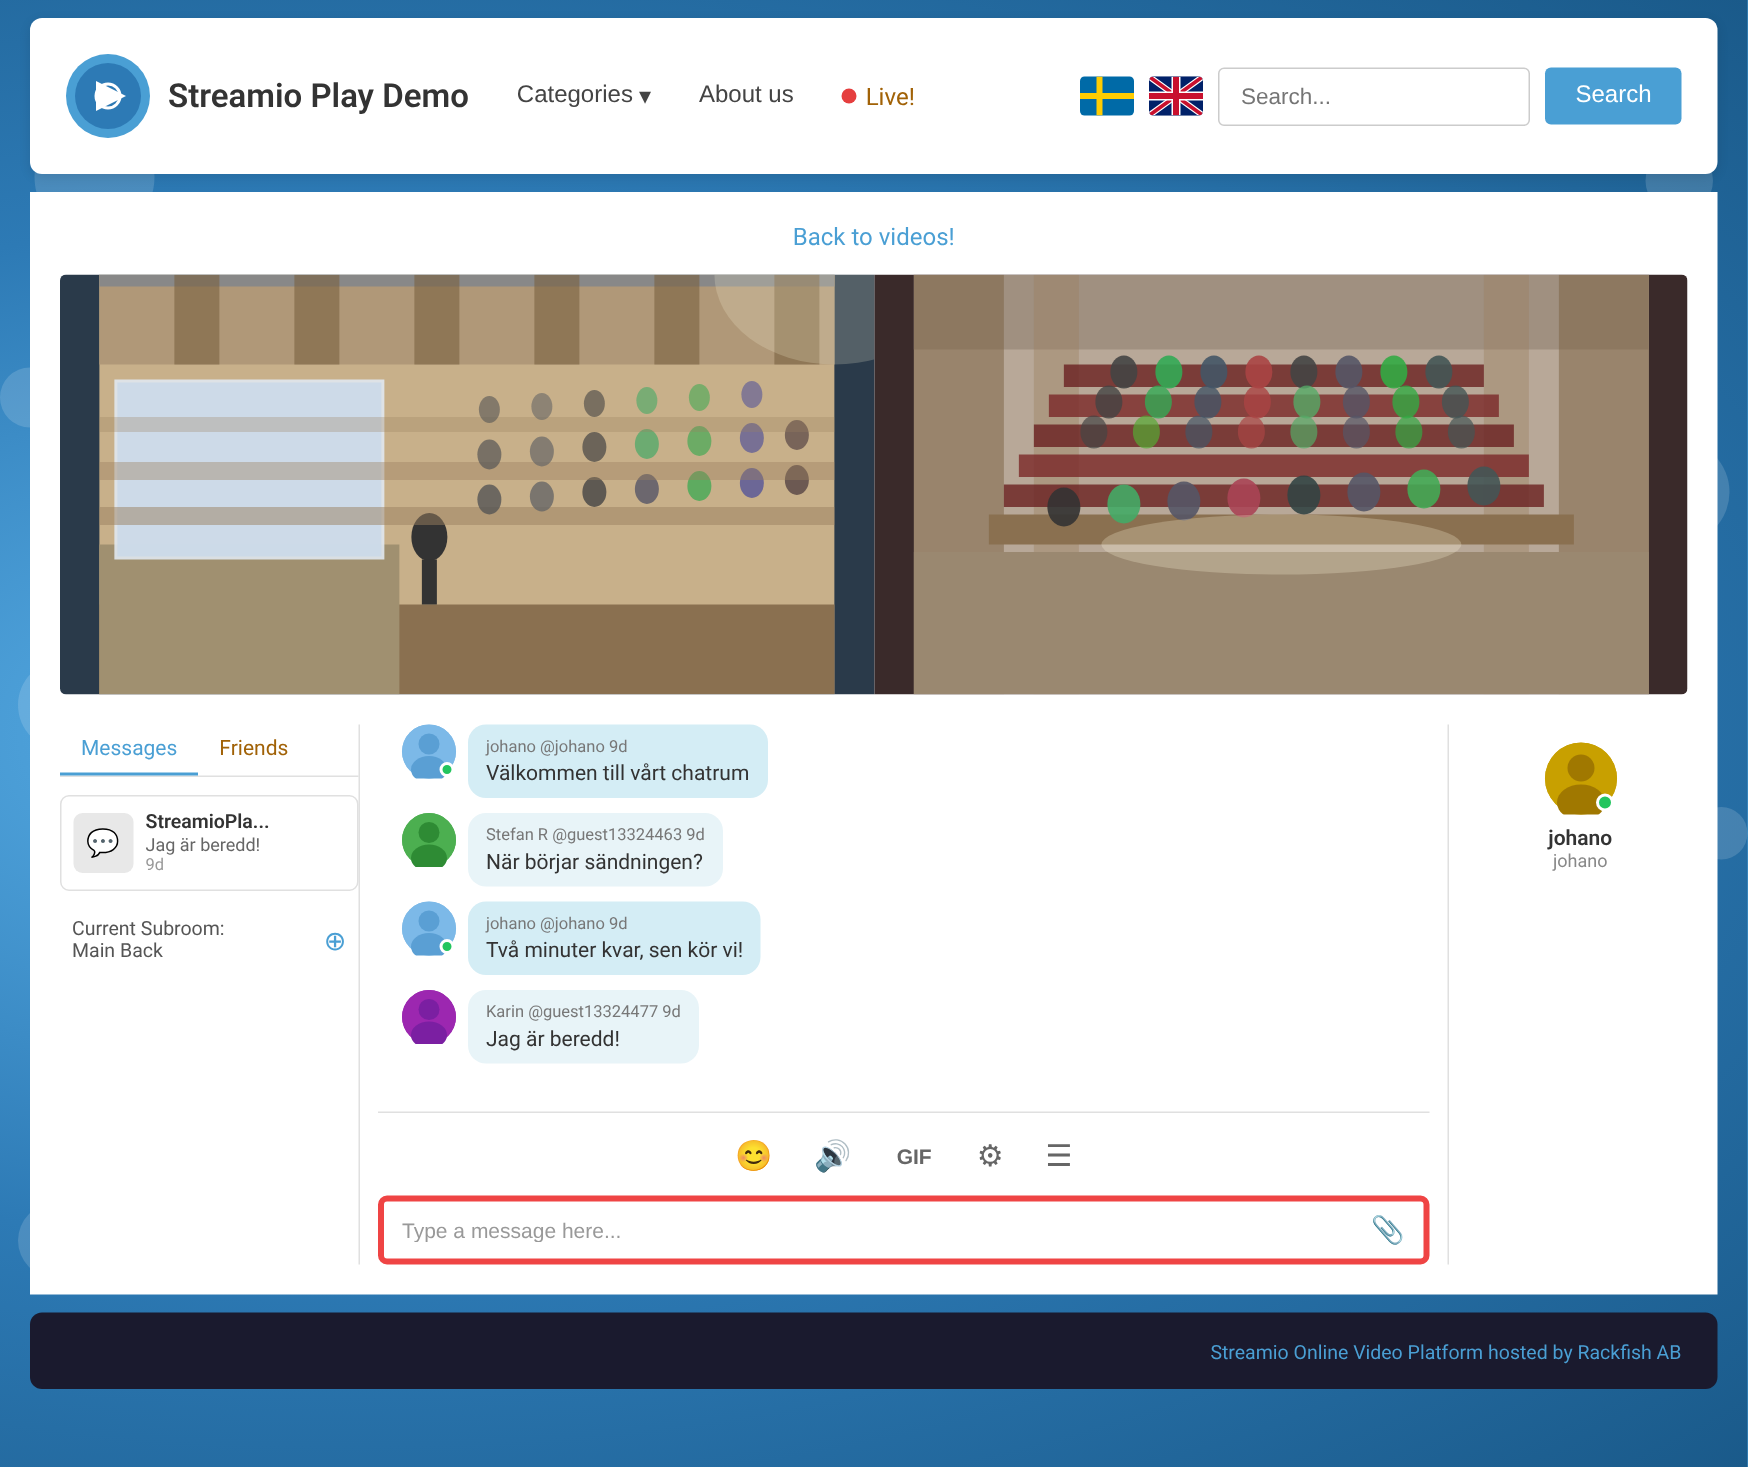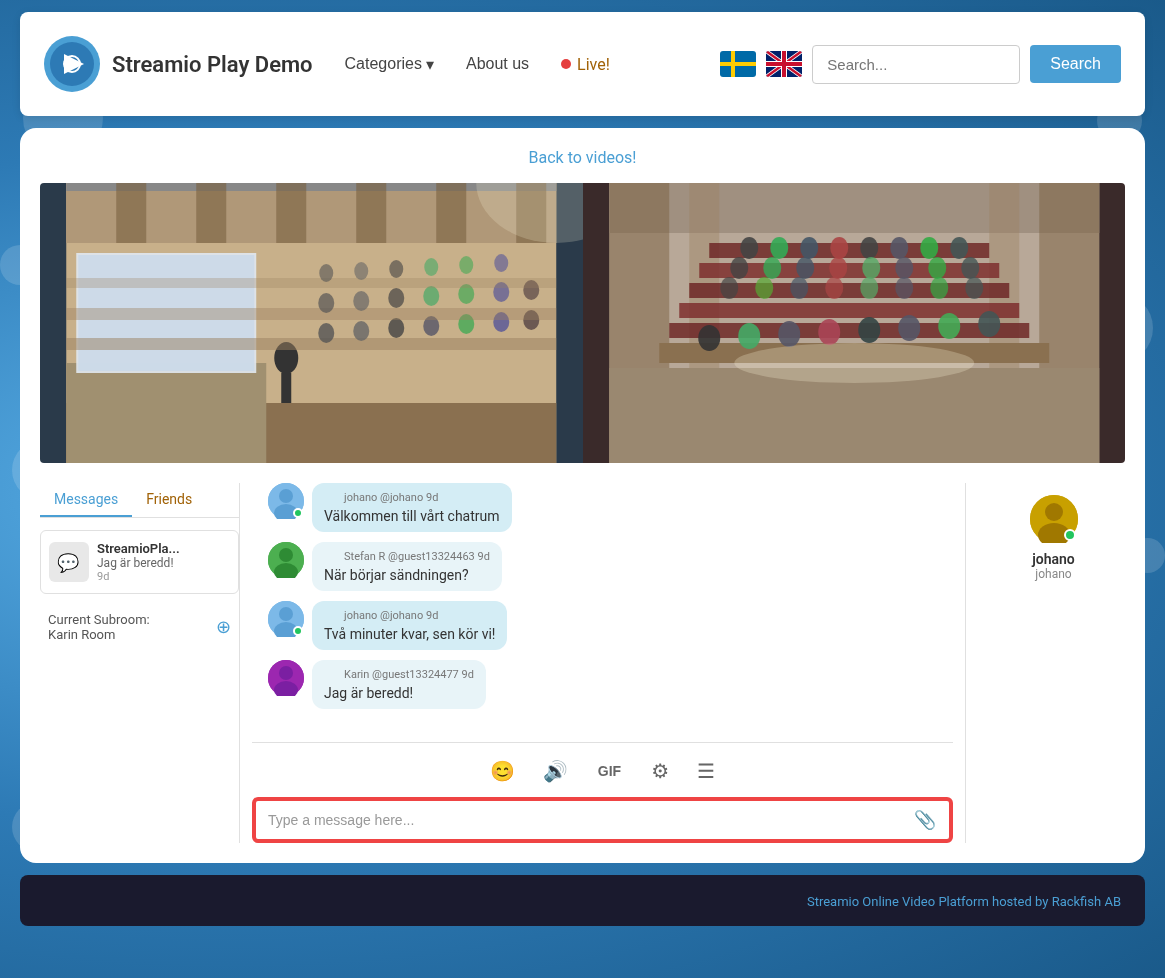"Back to videos!" .main-content { border-radius: 16px -> 0 }
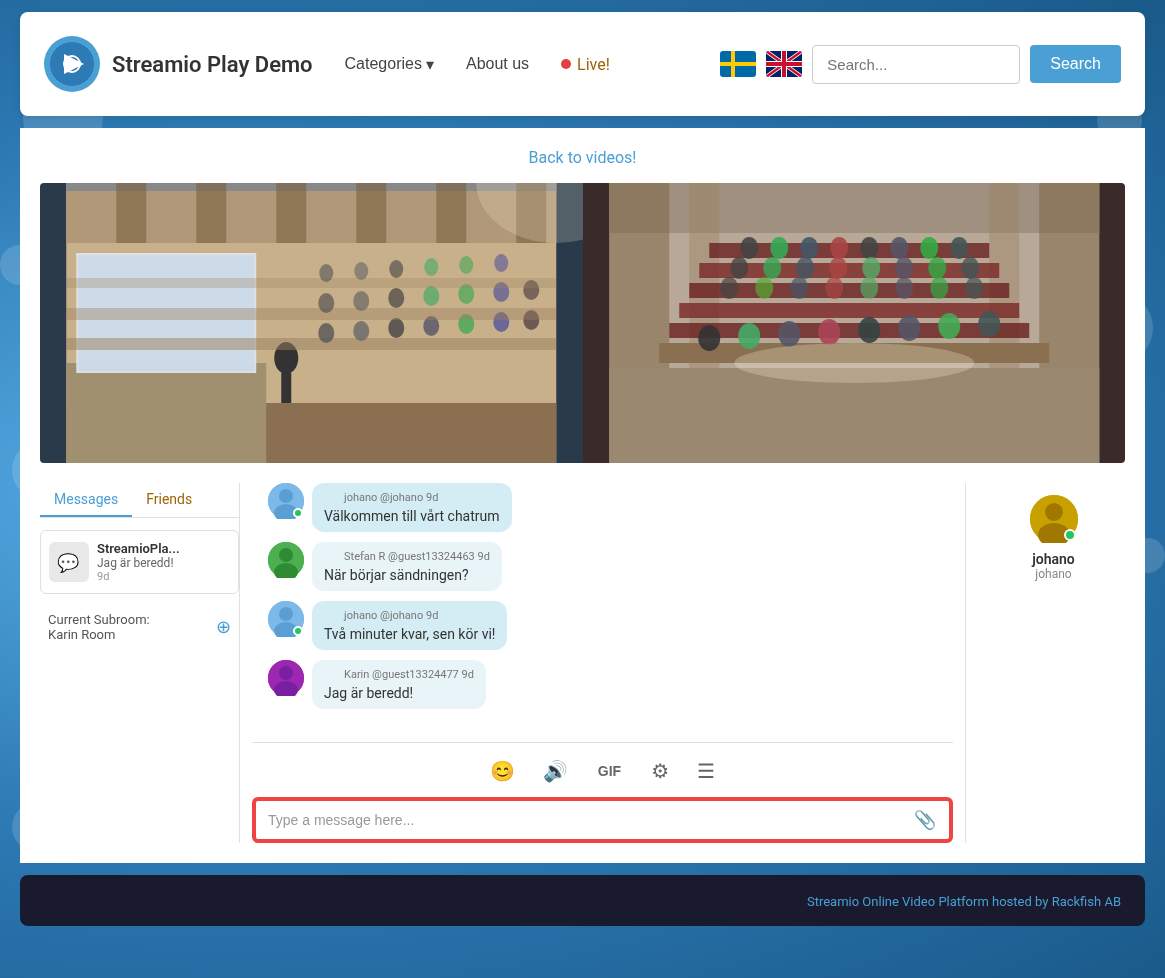"johano @johano 9d" .chat-meta { margin-left: 20px -> none }
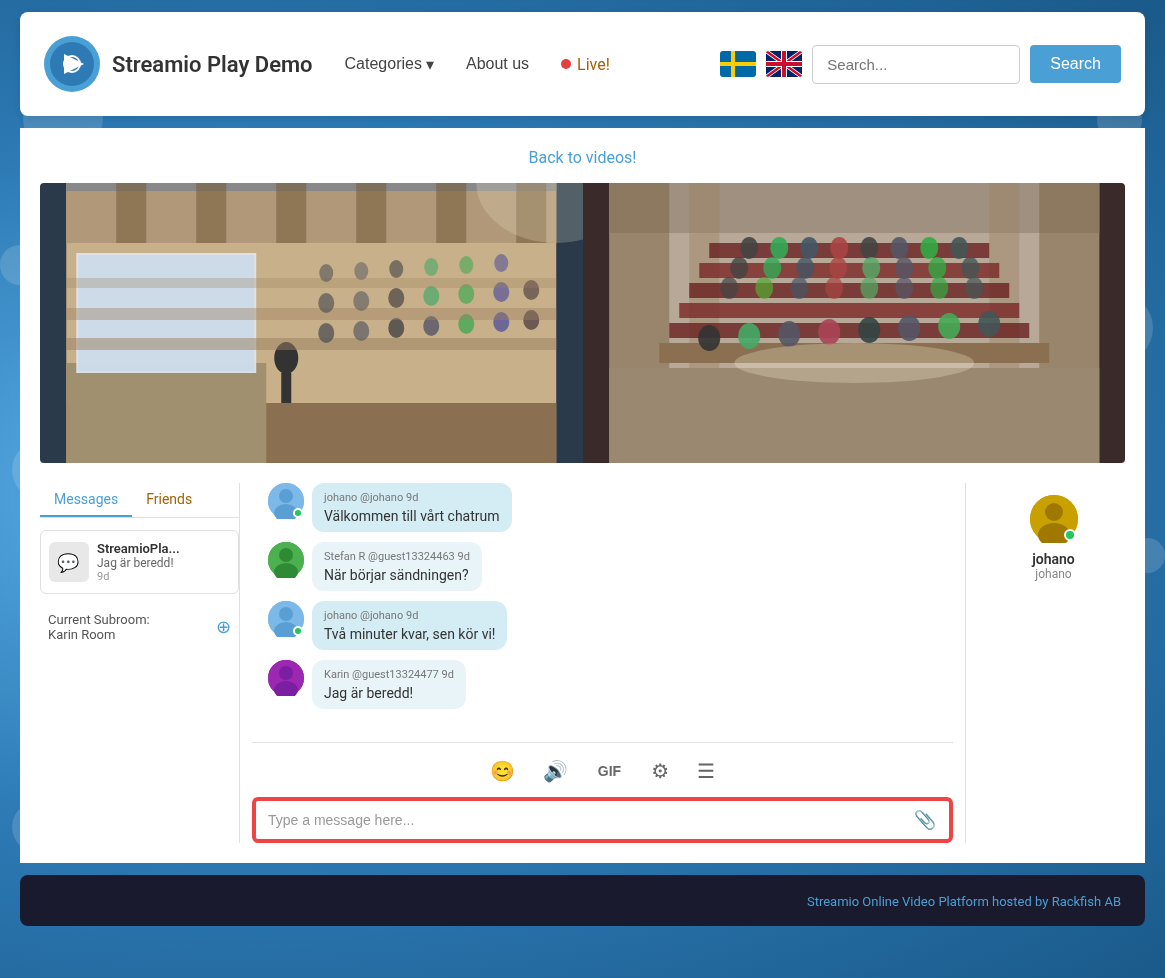"Karin Room" span { text: Karin Room -> Main Back }
